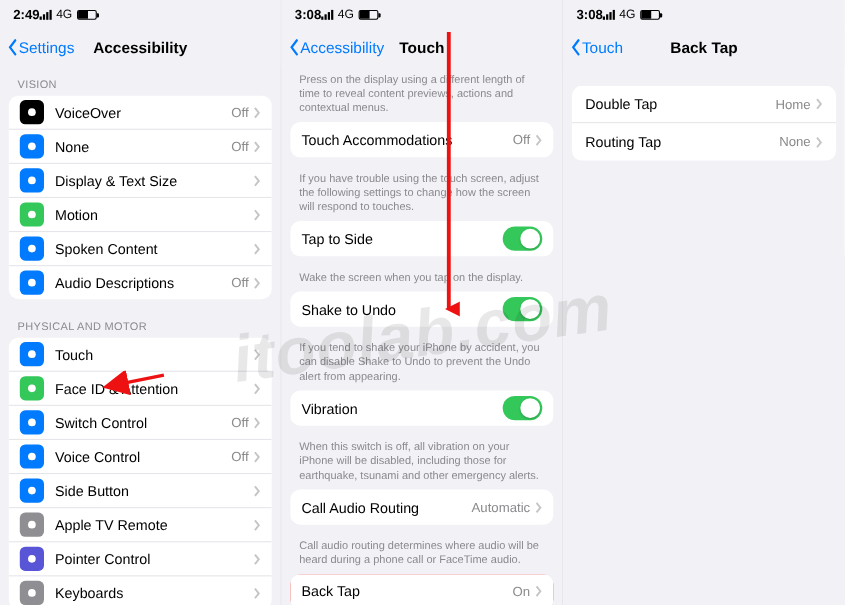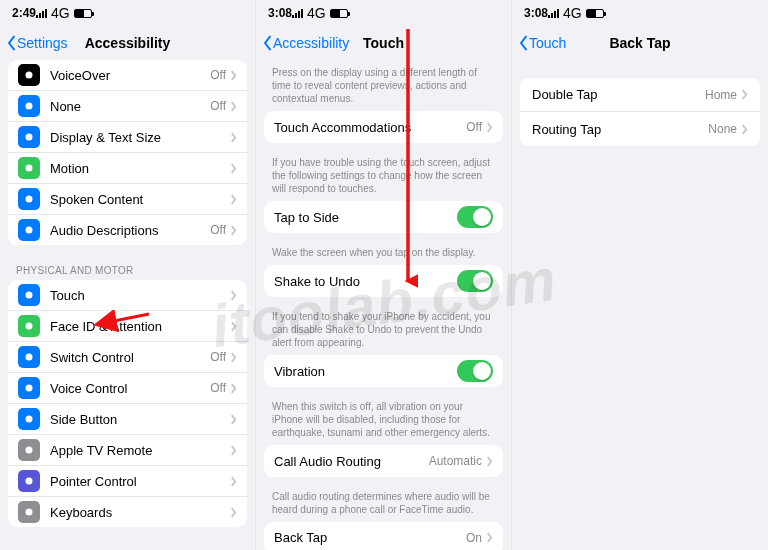"4G" .status .right { font-size: 14px -> 11px }
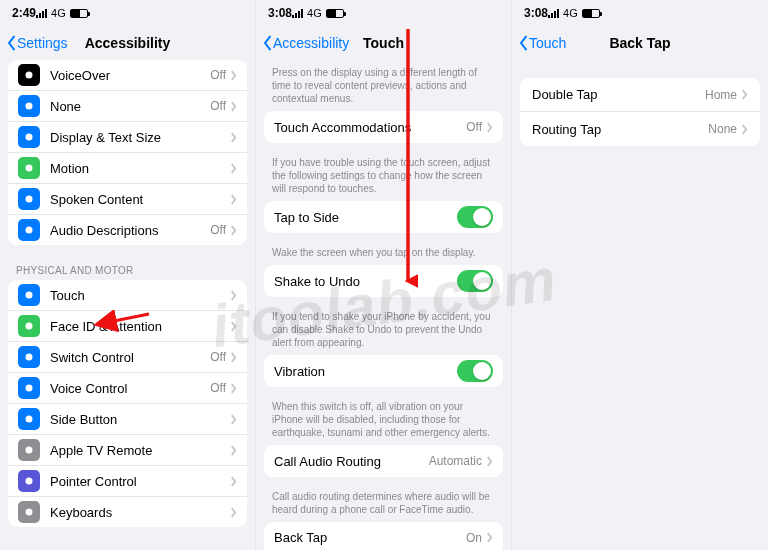"VISION" div.group-label { html: none -> <div>VISION</div> }
